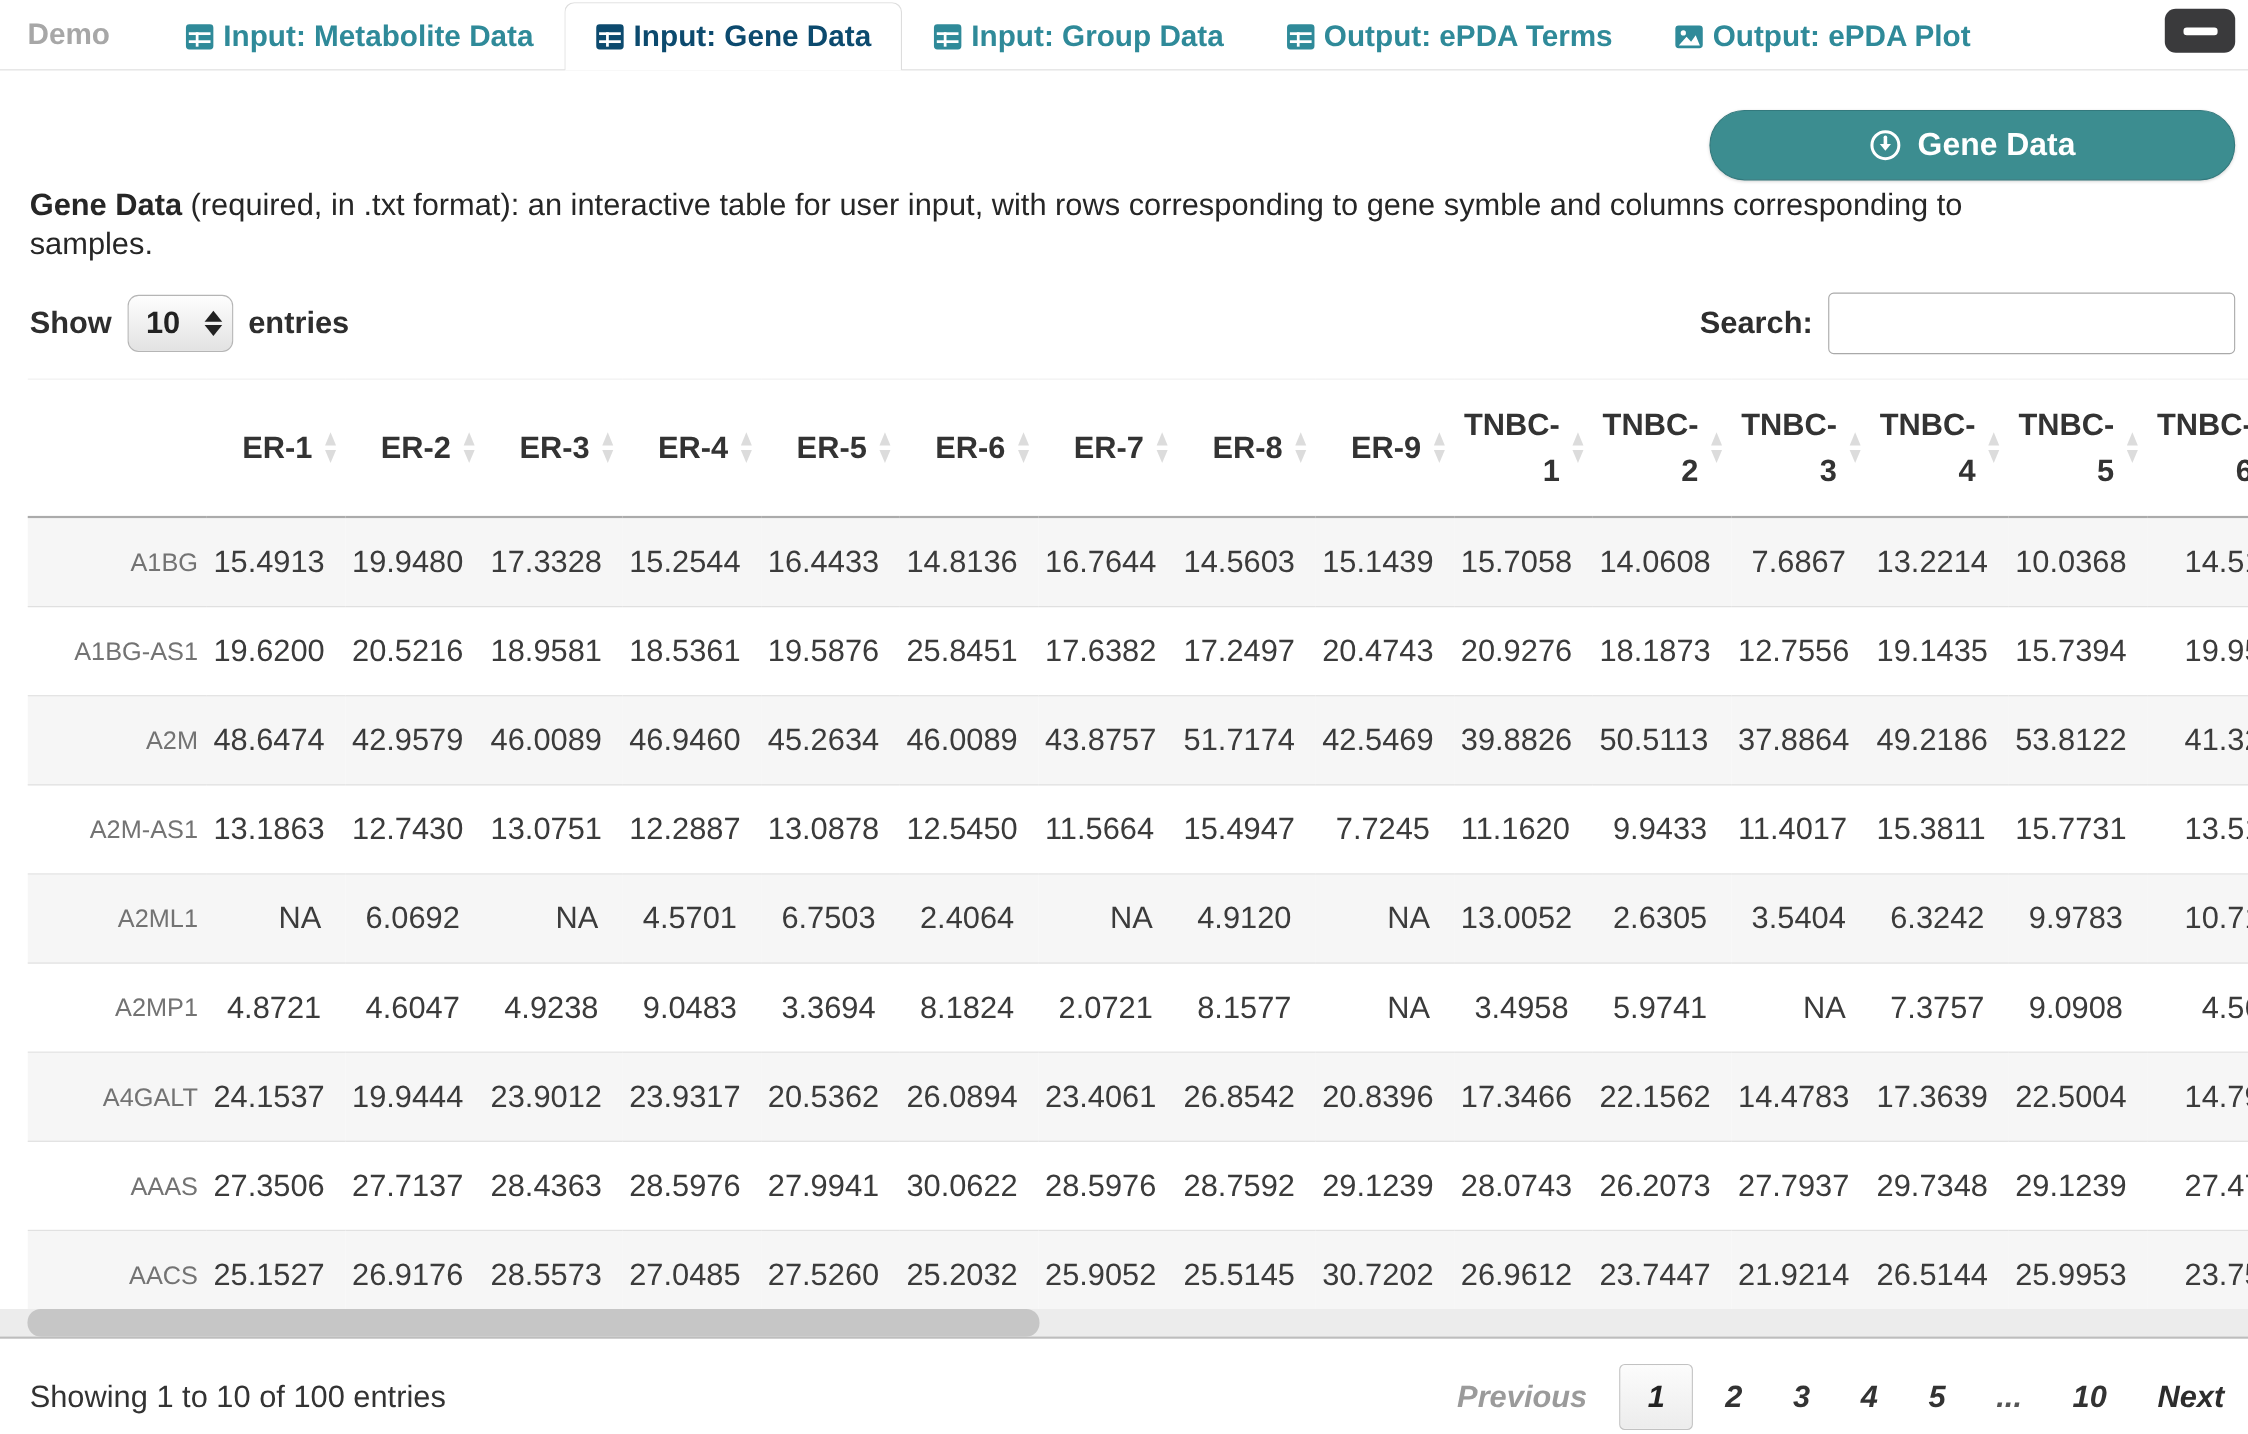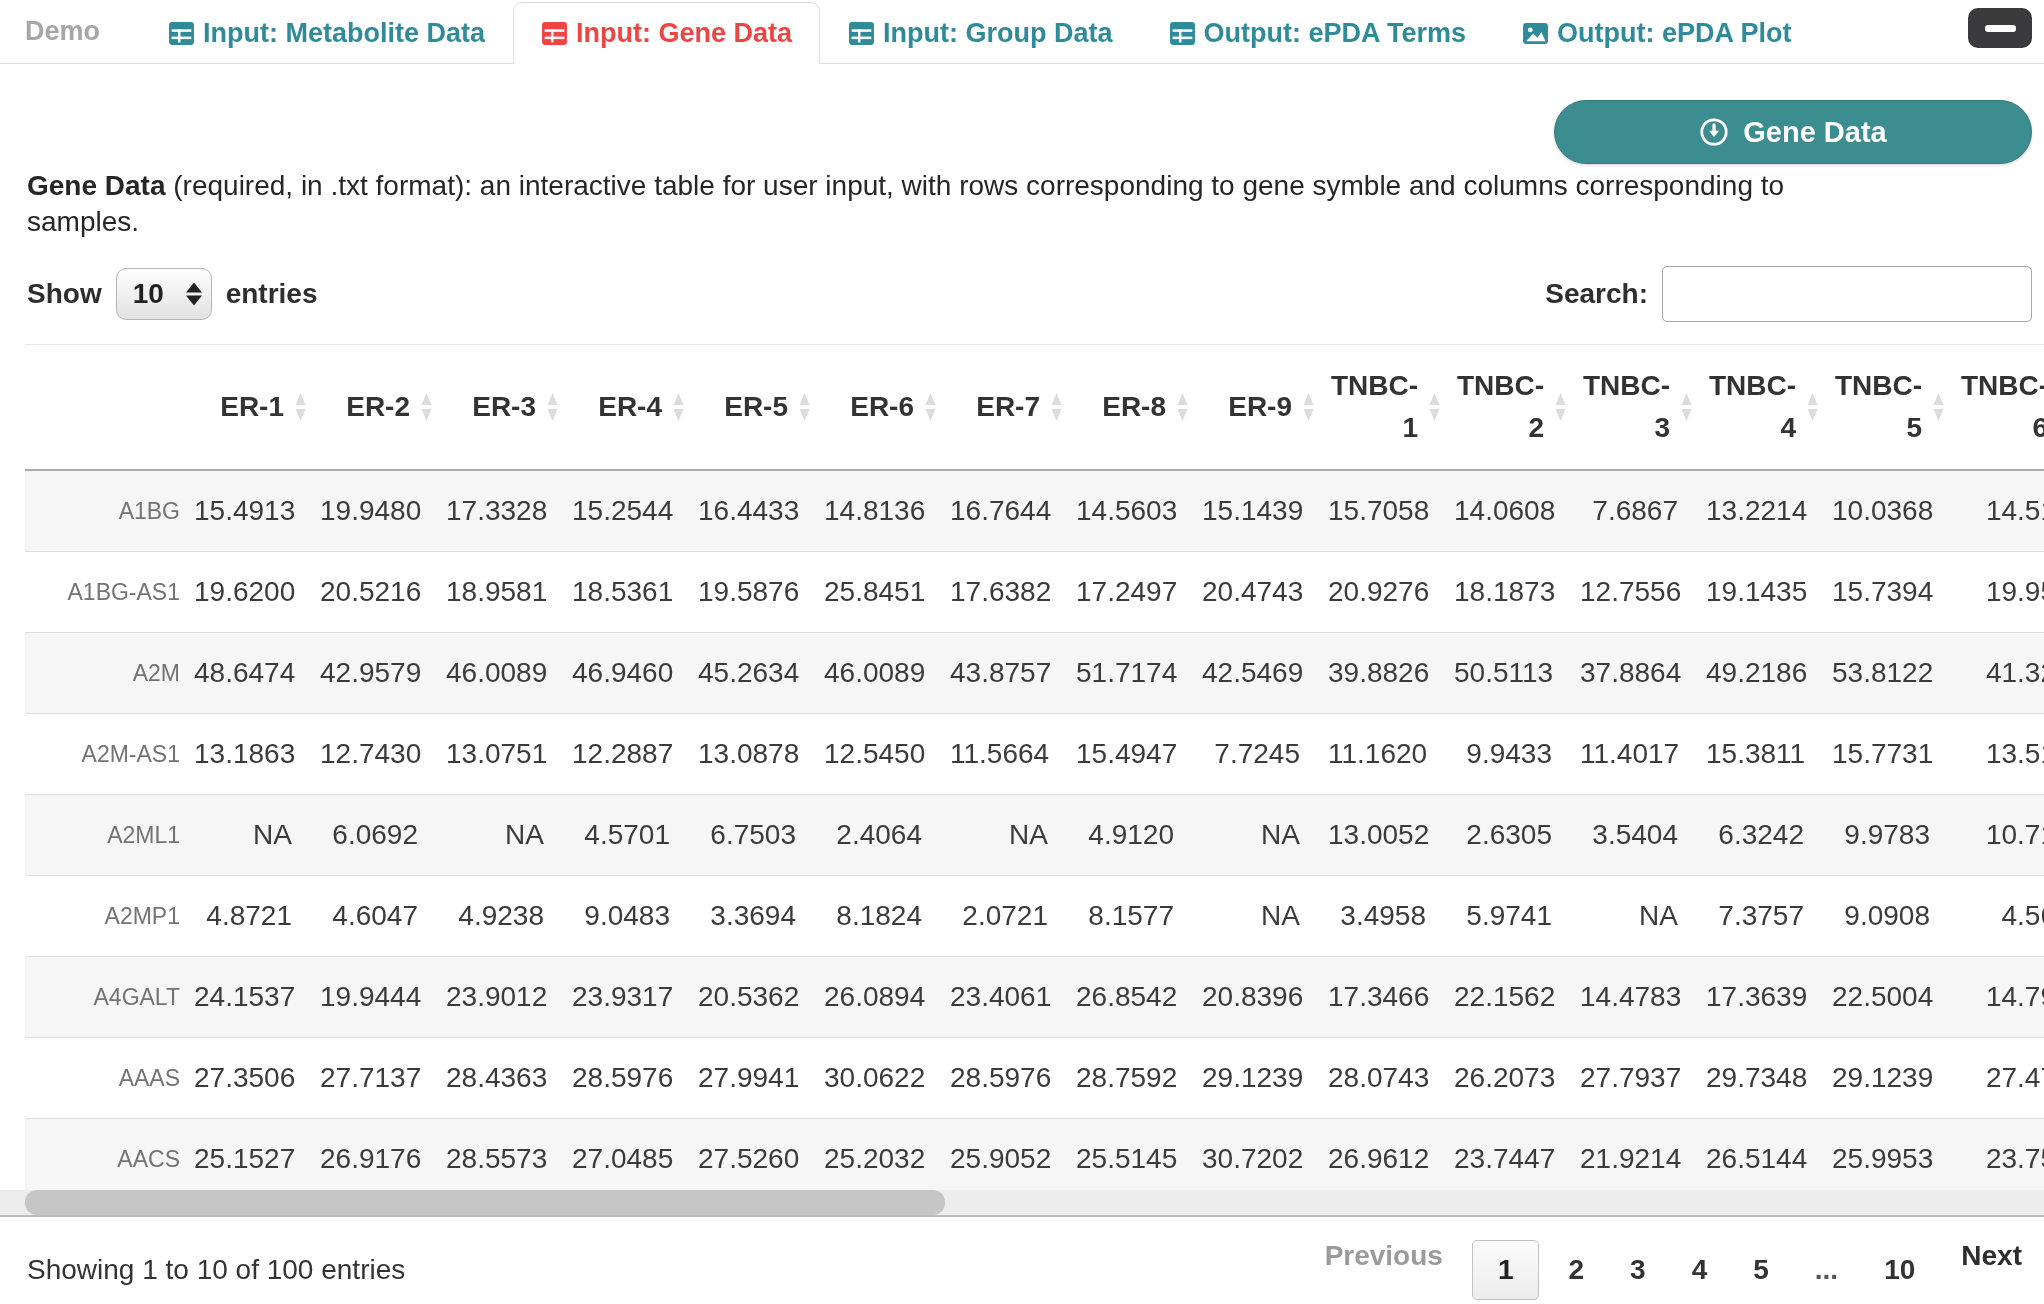"Input: Gene Data" .tab.active { color: #ef4444 -> #0c4a6e }
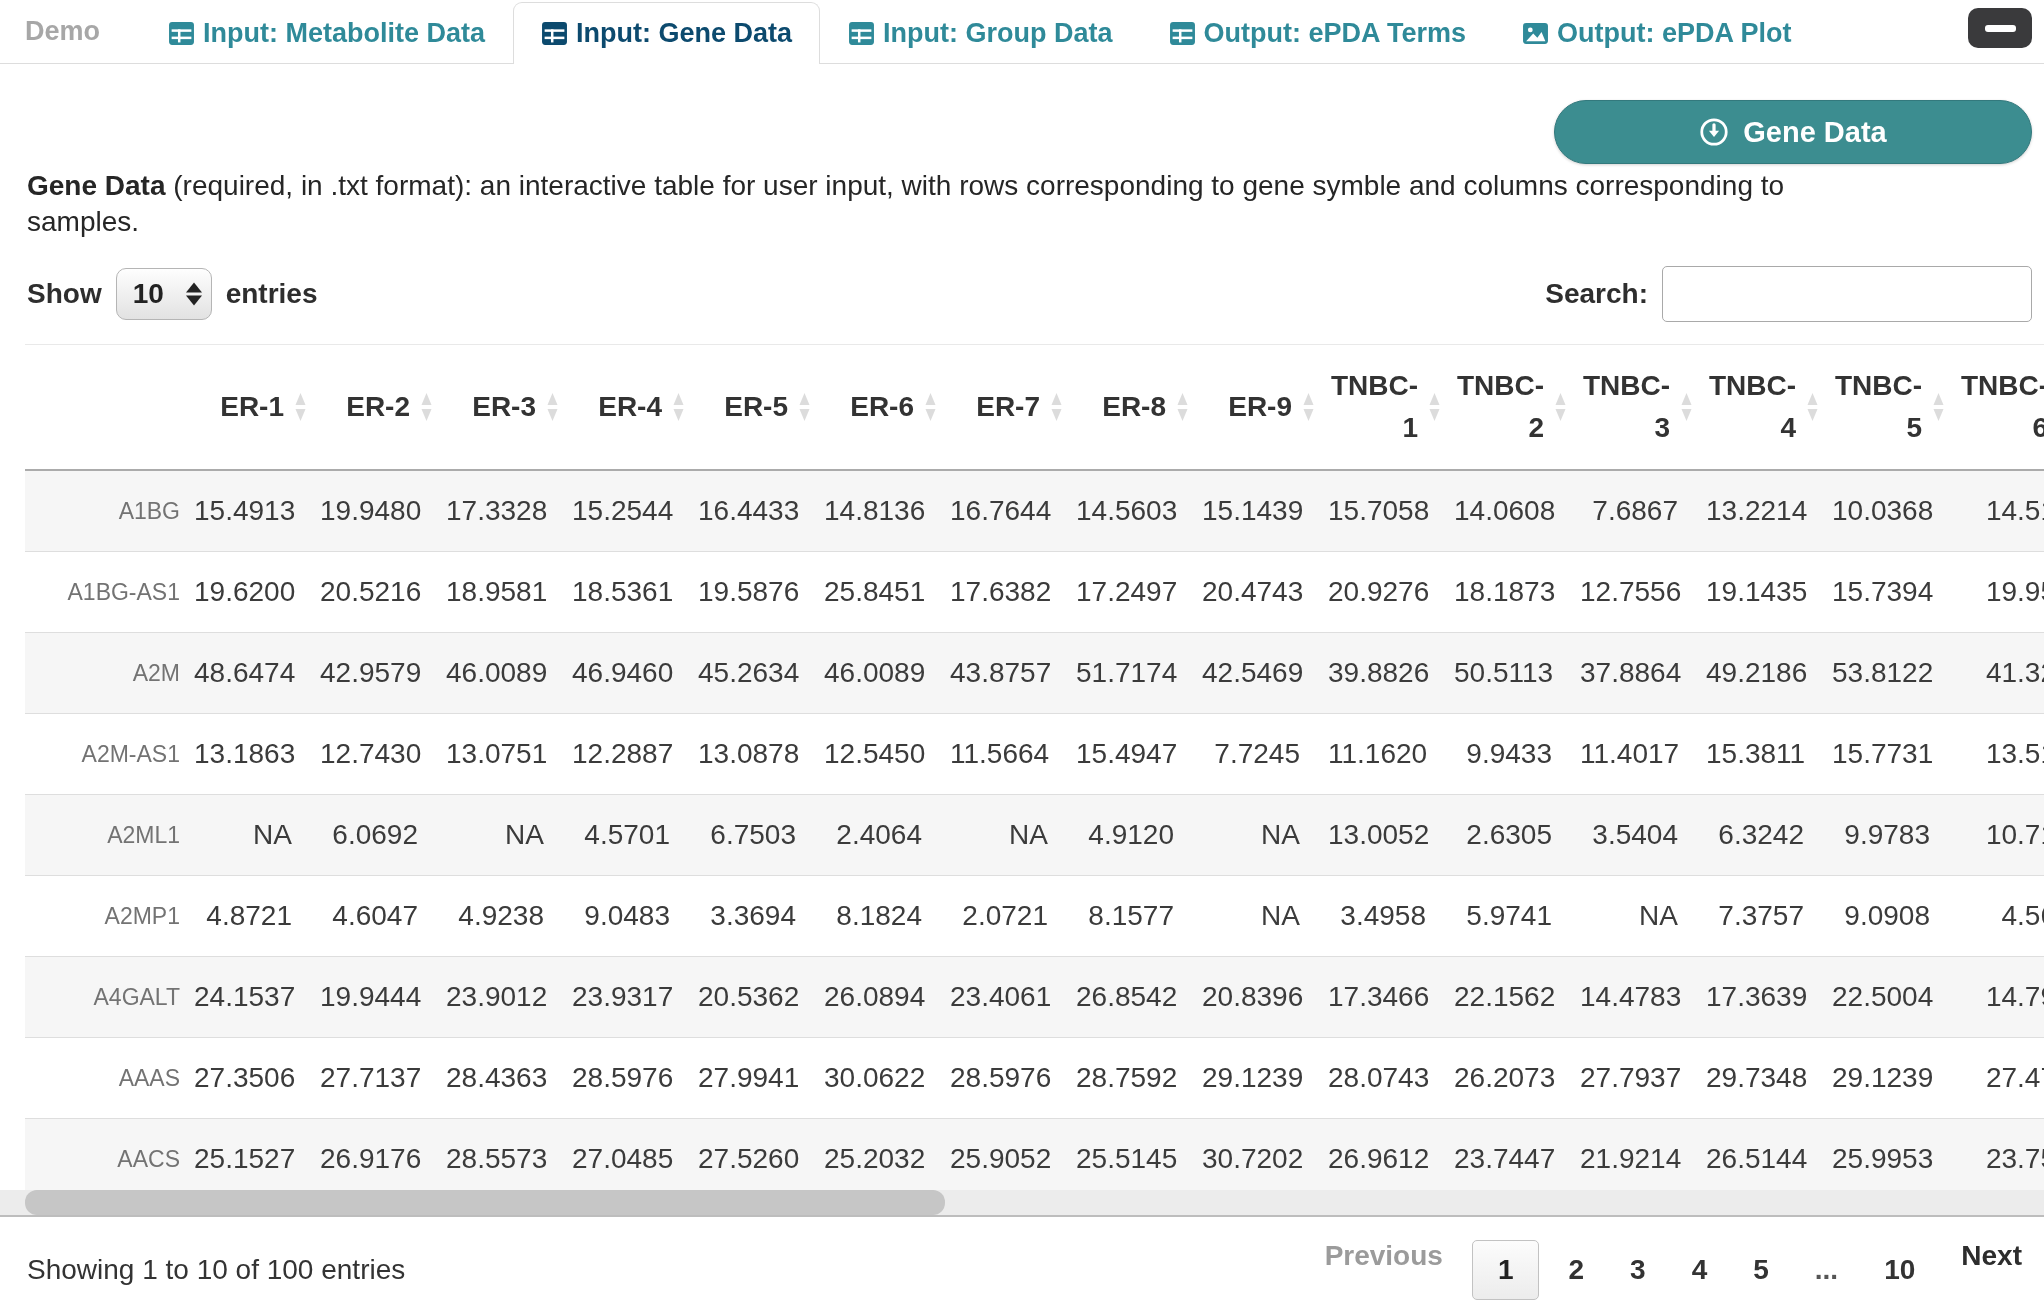"Previous" .pager { align-items: none -> center; font-style: none -> italic }
